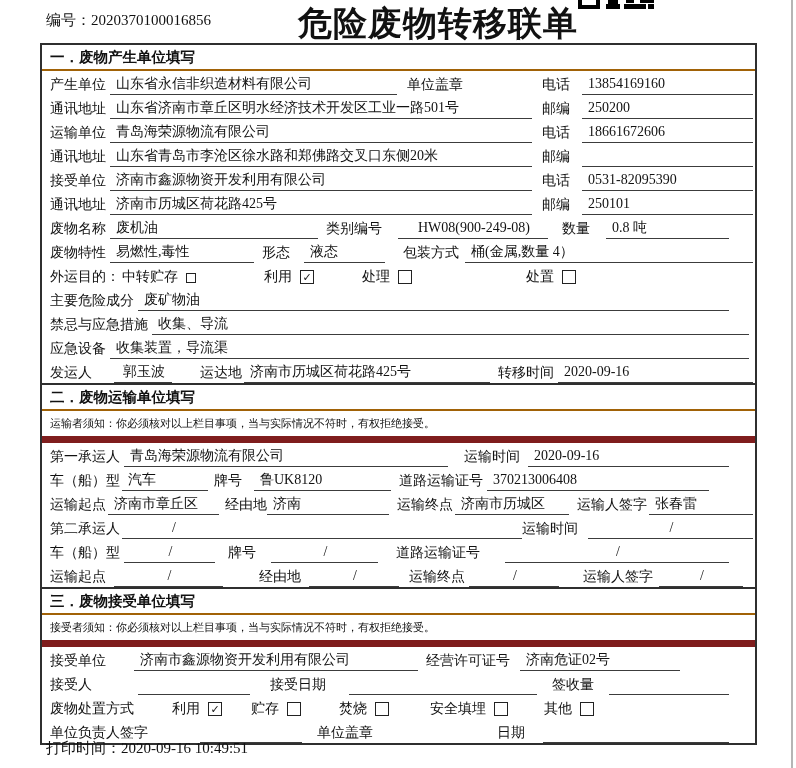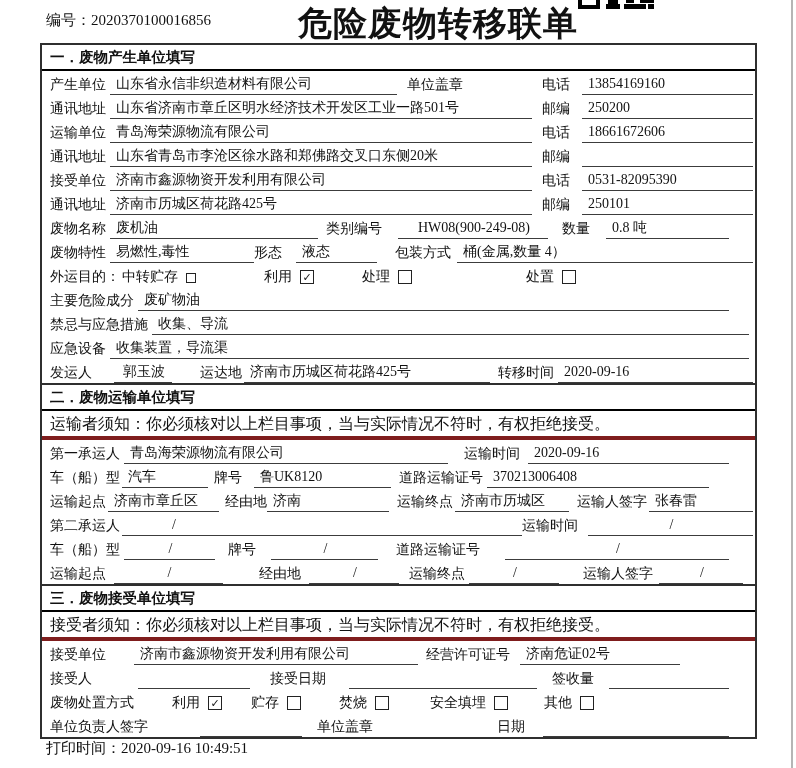"一．废物产生单位填写" .sec { border-bottom: 2px solid #000000 -> 2px solid #a16207 }
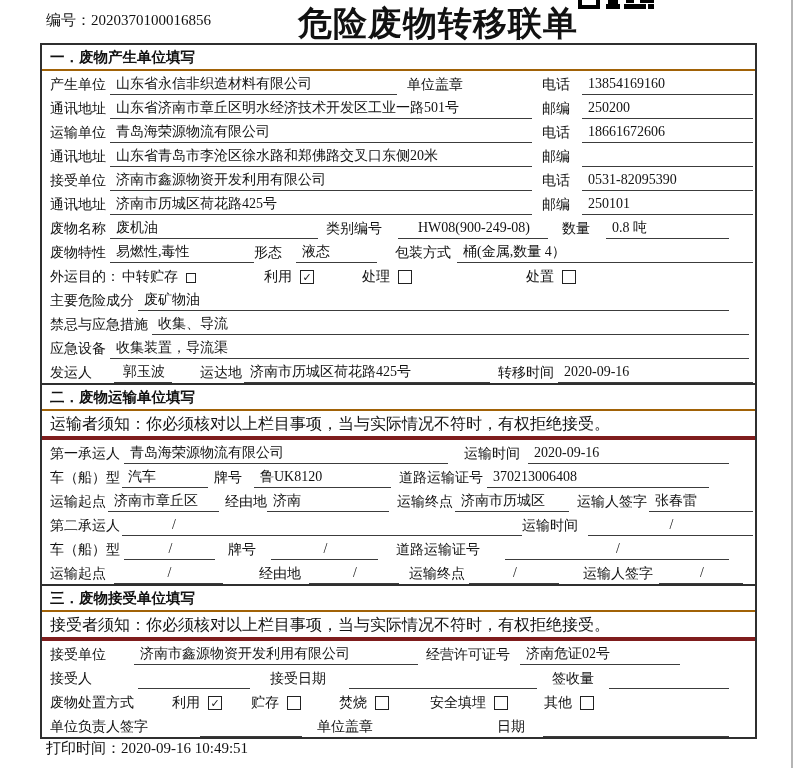"形态" span.lbl { margin-left: 0 -> 8px }
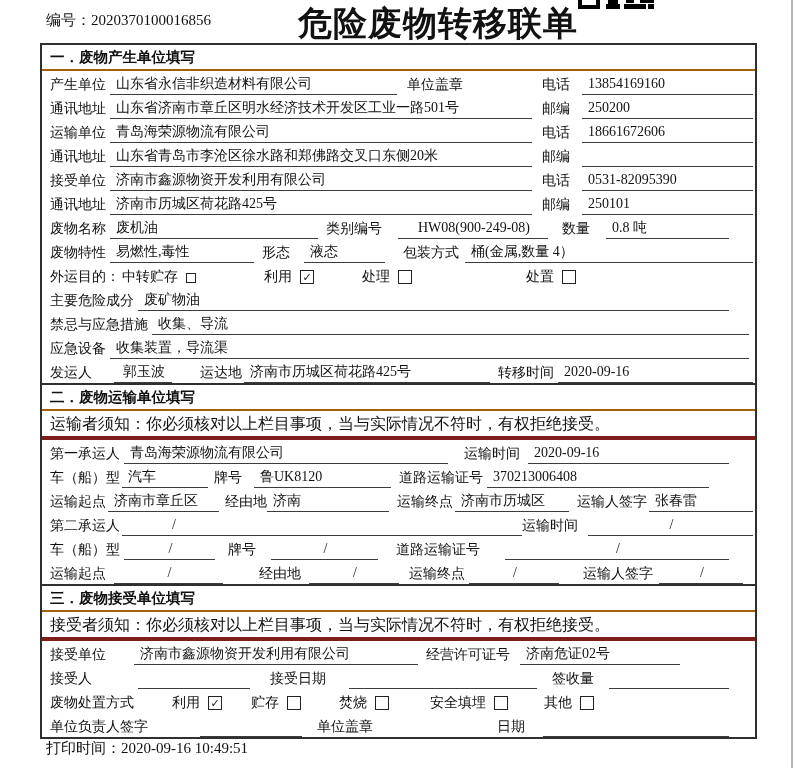"运输者须知：你必须核对以上栏目事项，当与实际情况不符时，有权拒绝接受。" .notice { border-bottom: 4px solid #7f1d1d -> 7px solid #7f1d1d; font-size: 16px -> 11px }
